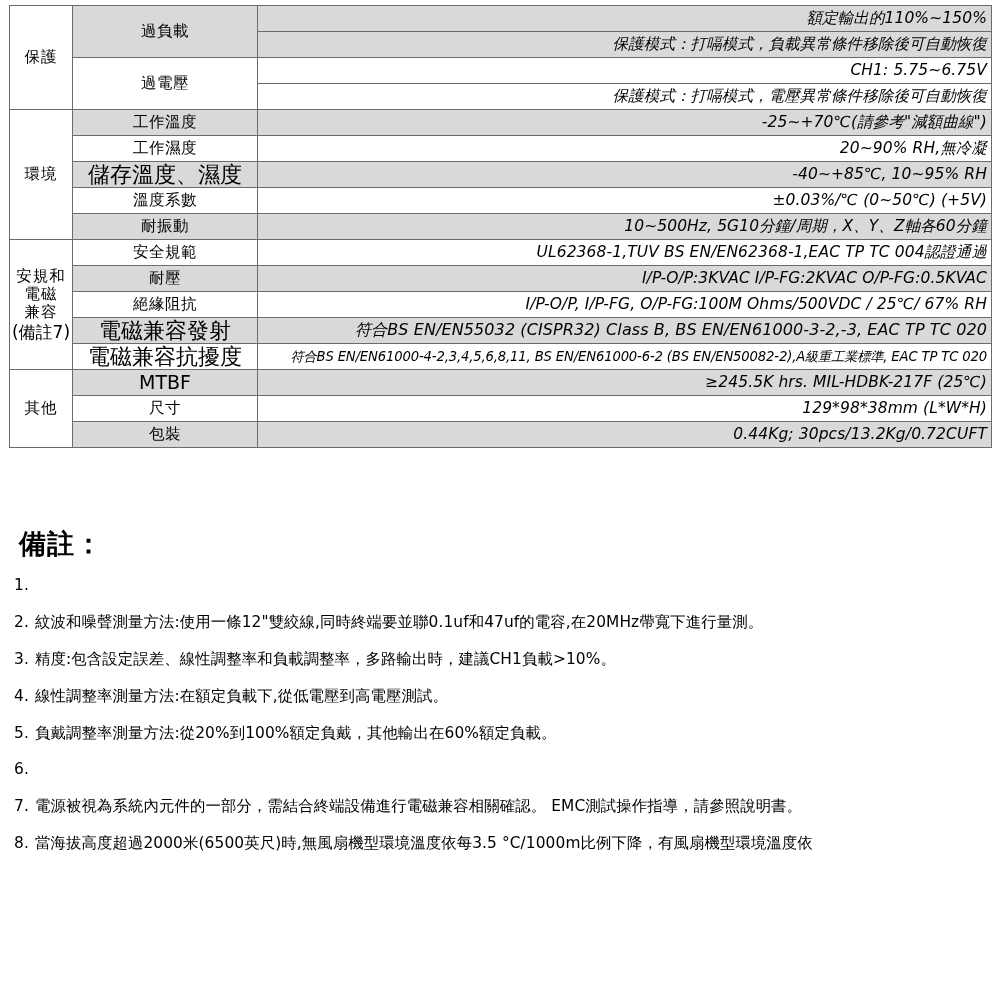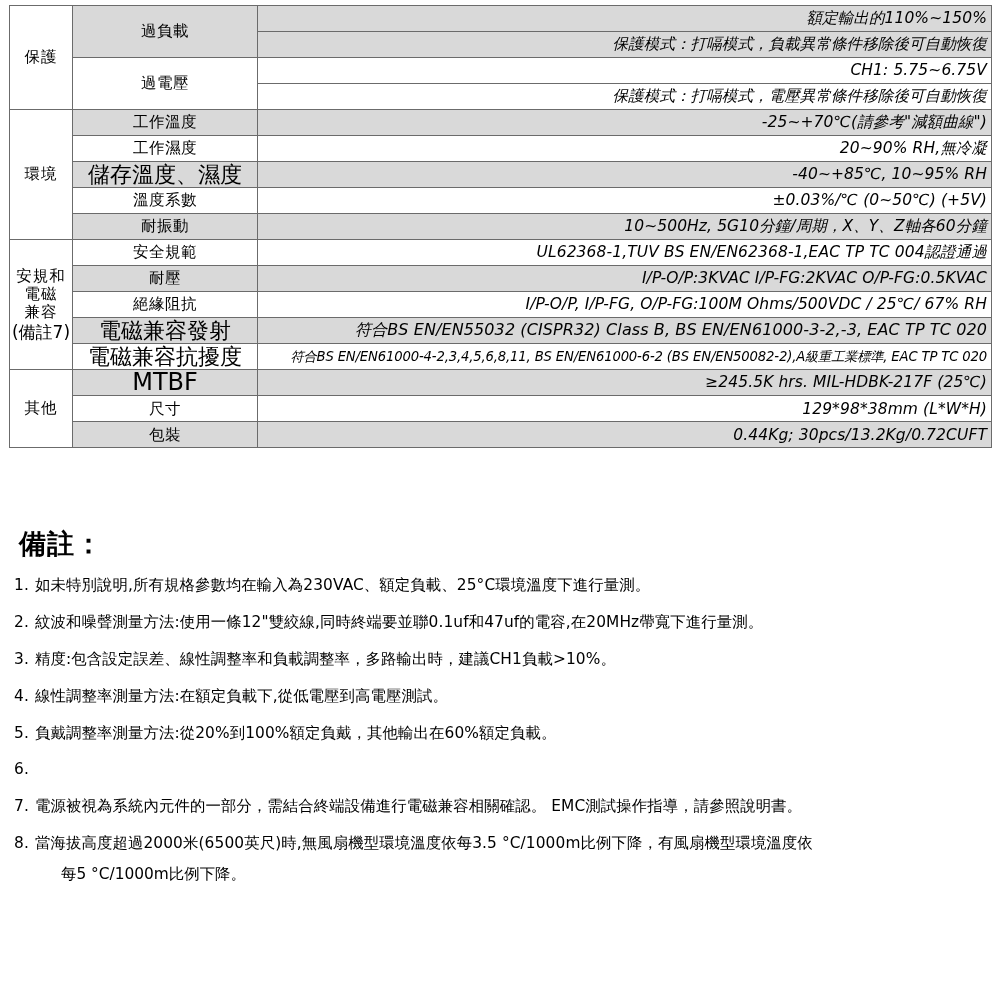"MTBF" .sub.latin { font-size: 24px -> 19px }
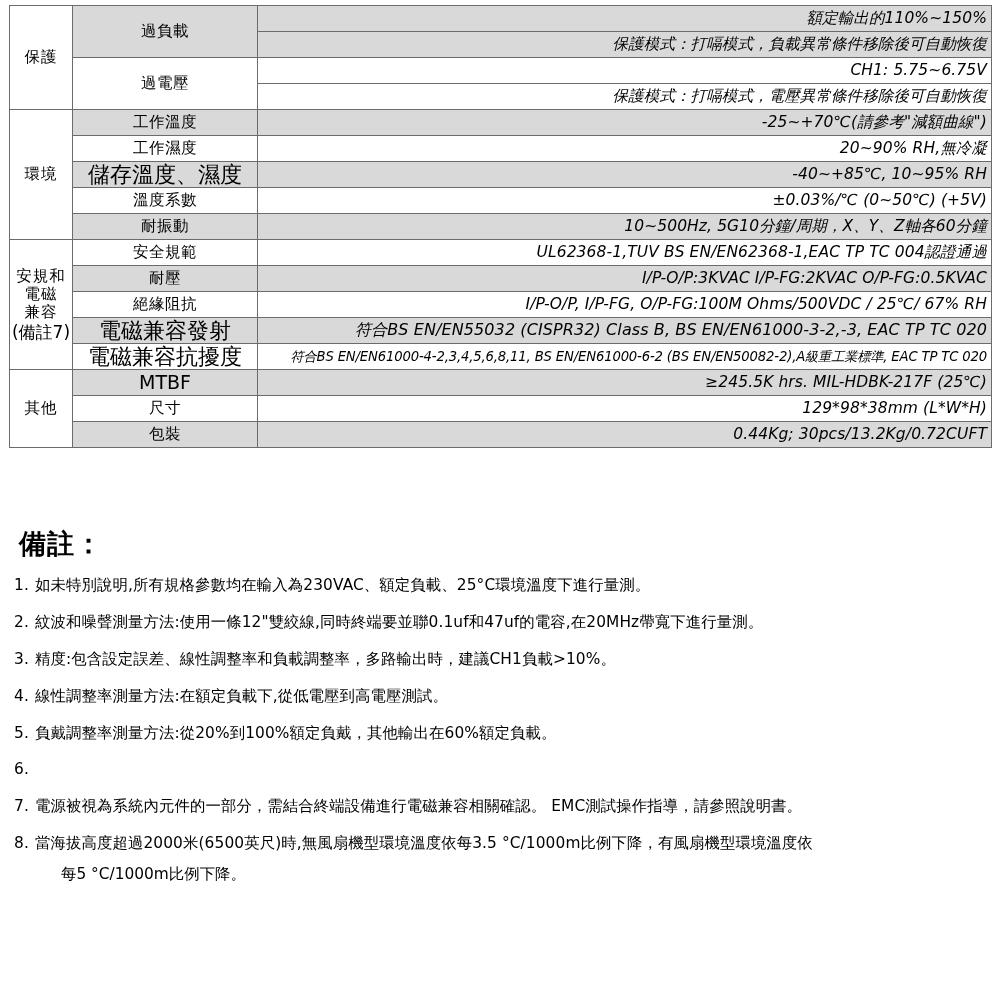"如未特別說明,所有規格參數均在輸入為230VAC、額定負載、25°C環境溫度下進" span.note-text { html: <span>如未特別說明,所有規格參數均在輸入為230VAC、額定負載、25°C環境溫度下進行量測。</span> -> none }
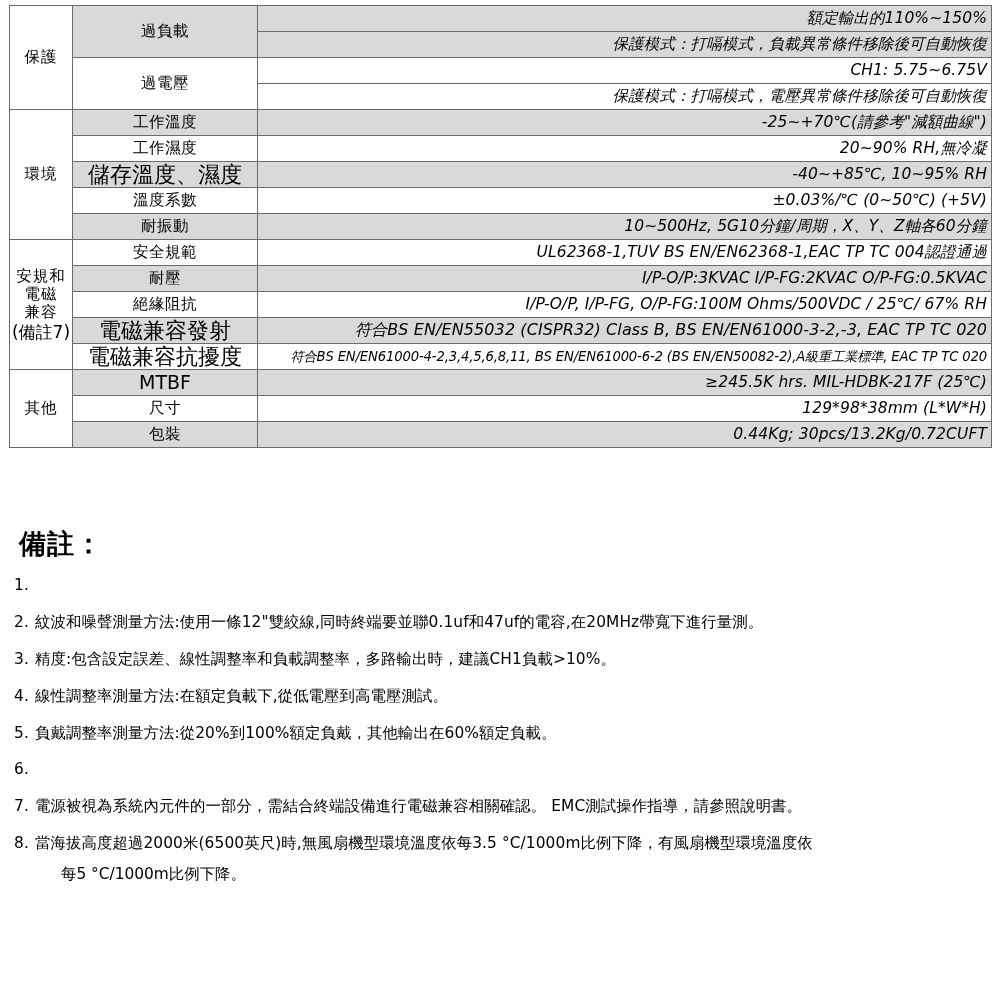"每5 °C/1000m比例下降。" div.note-cont { html: <div>每5 °C/1000m比例下降。</div> -> none }
